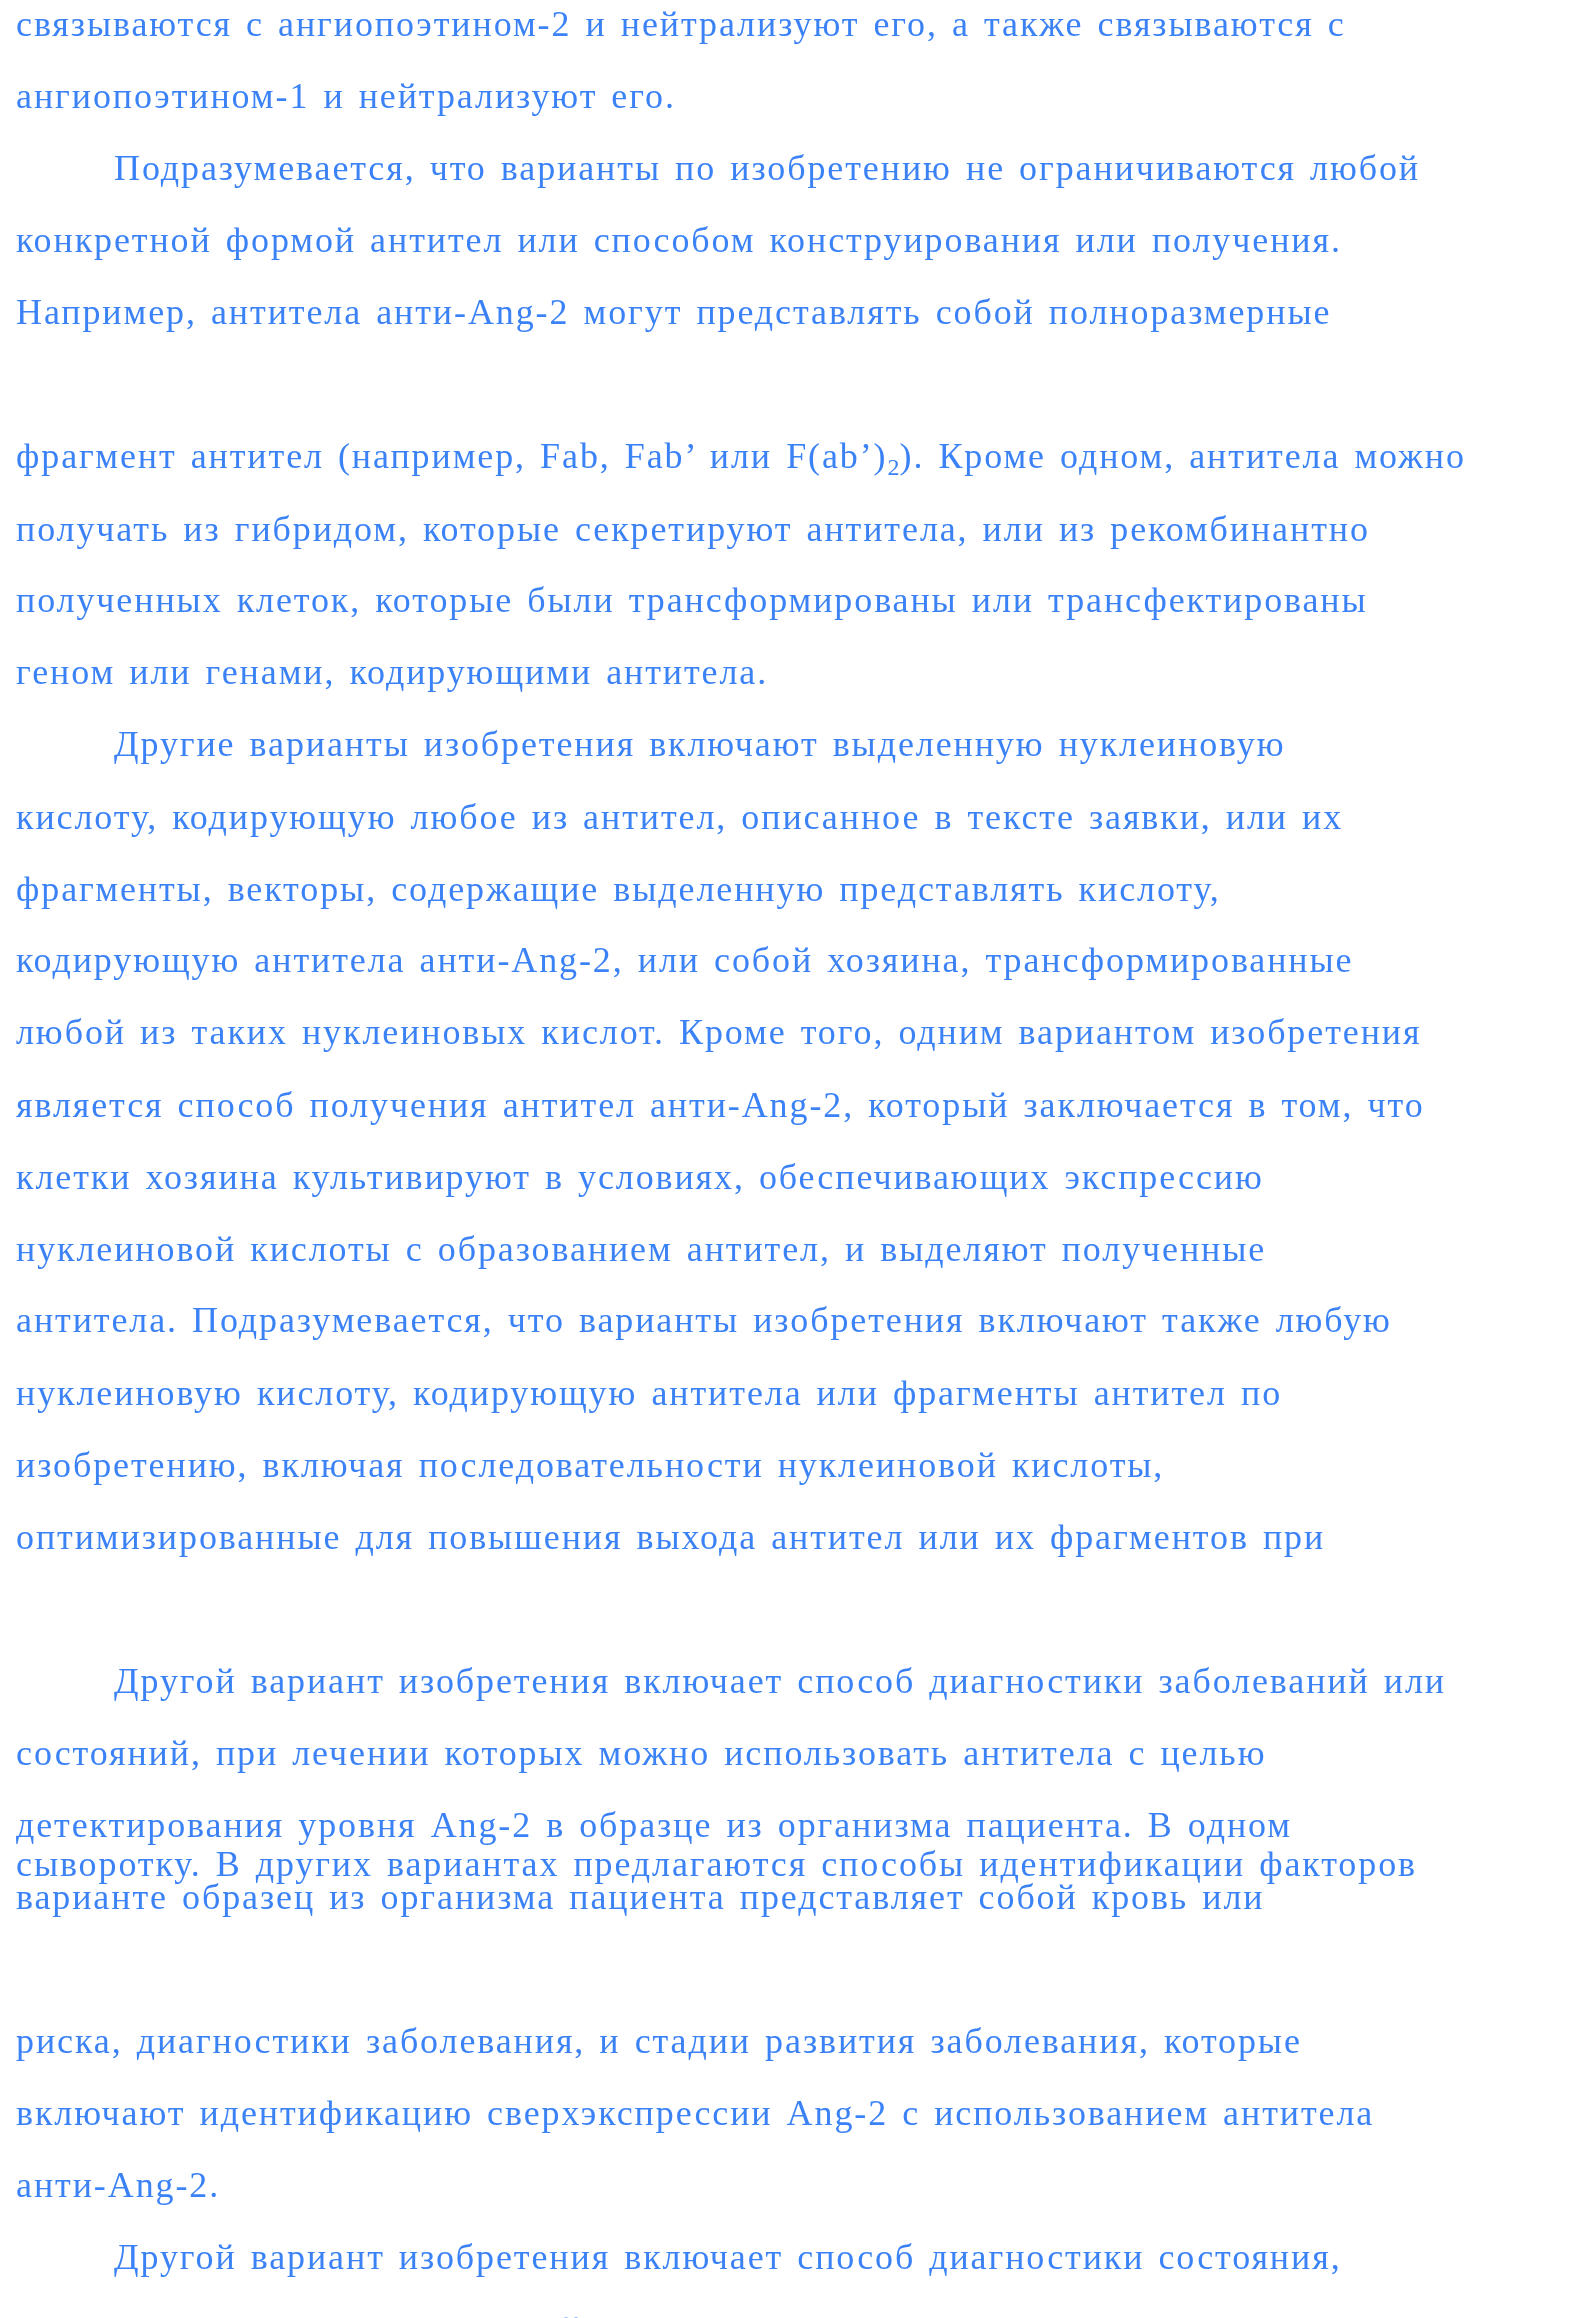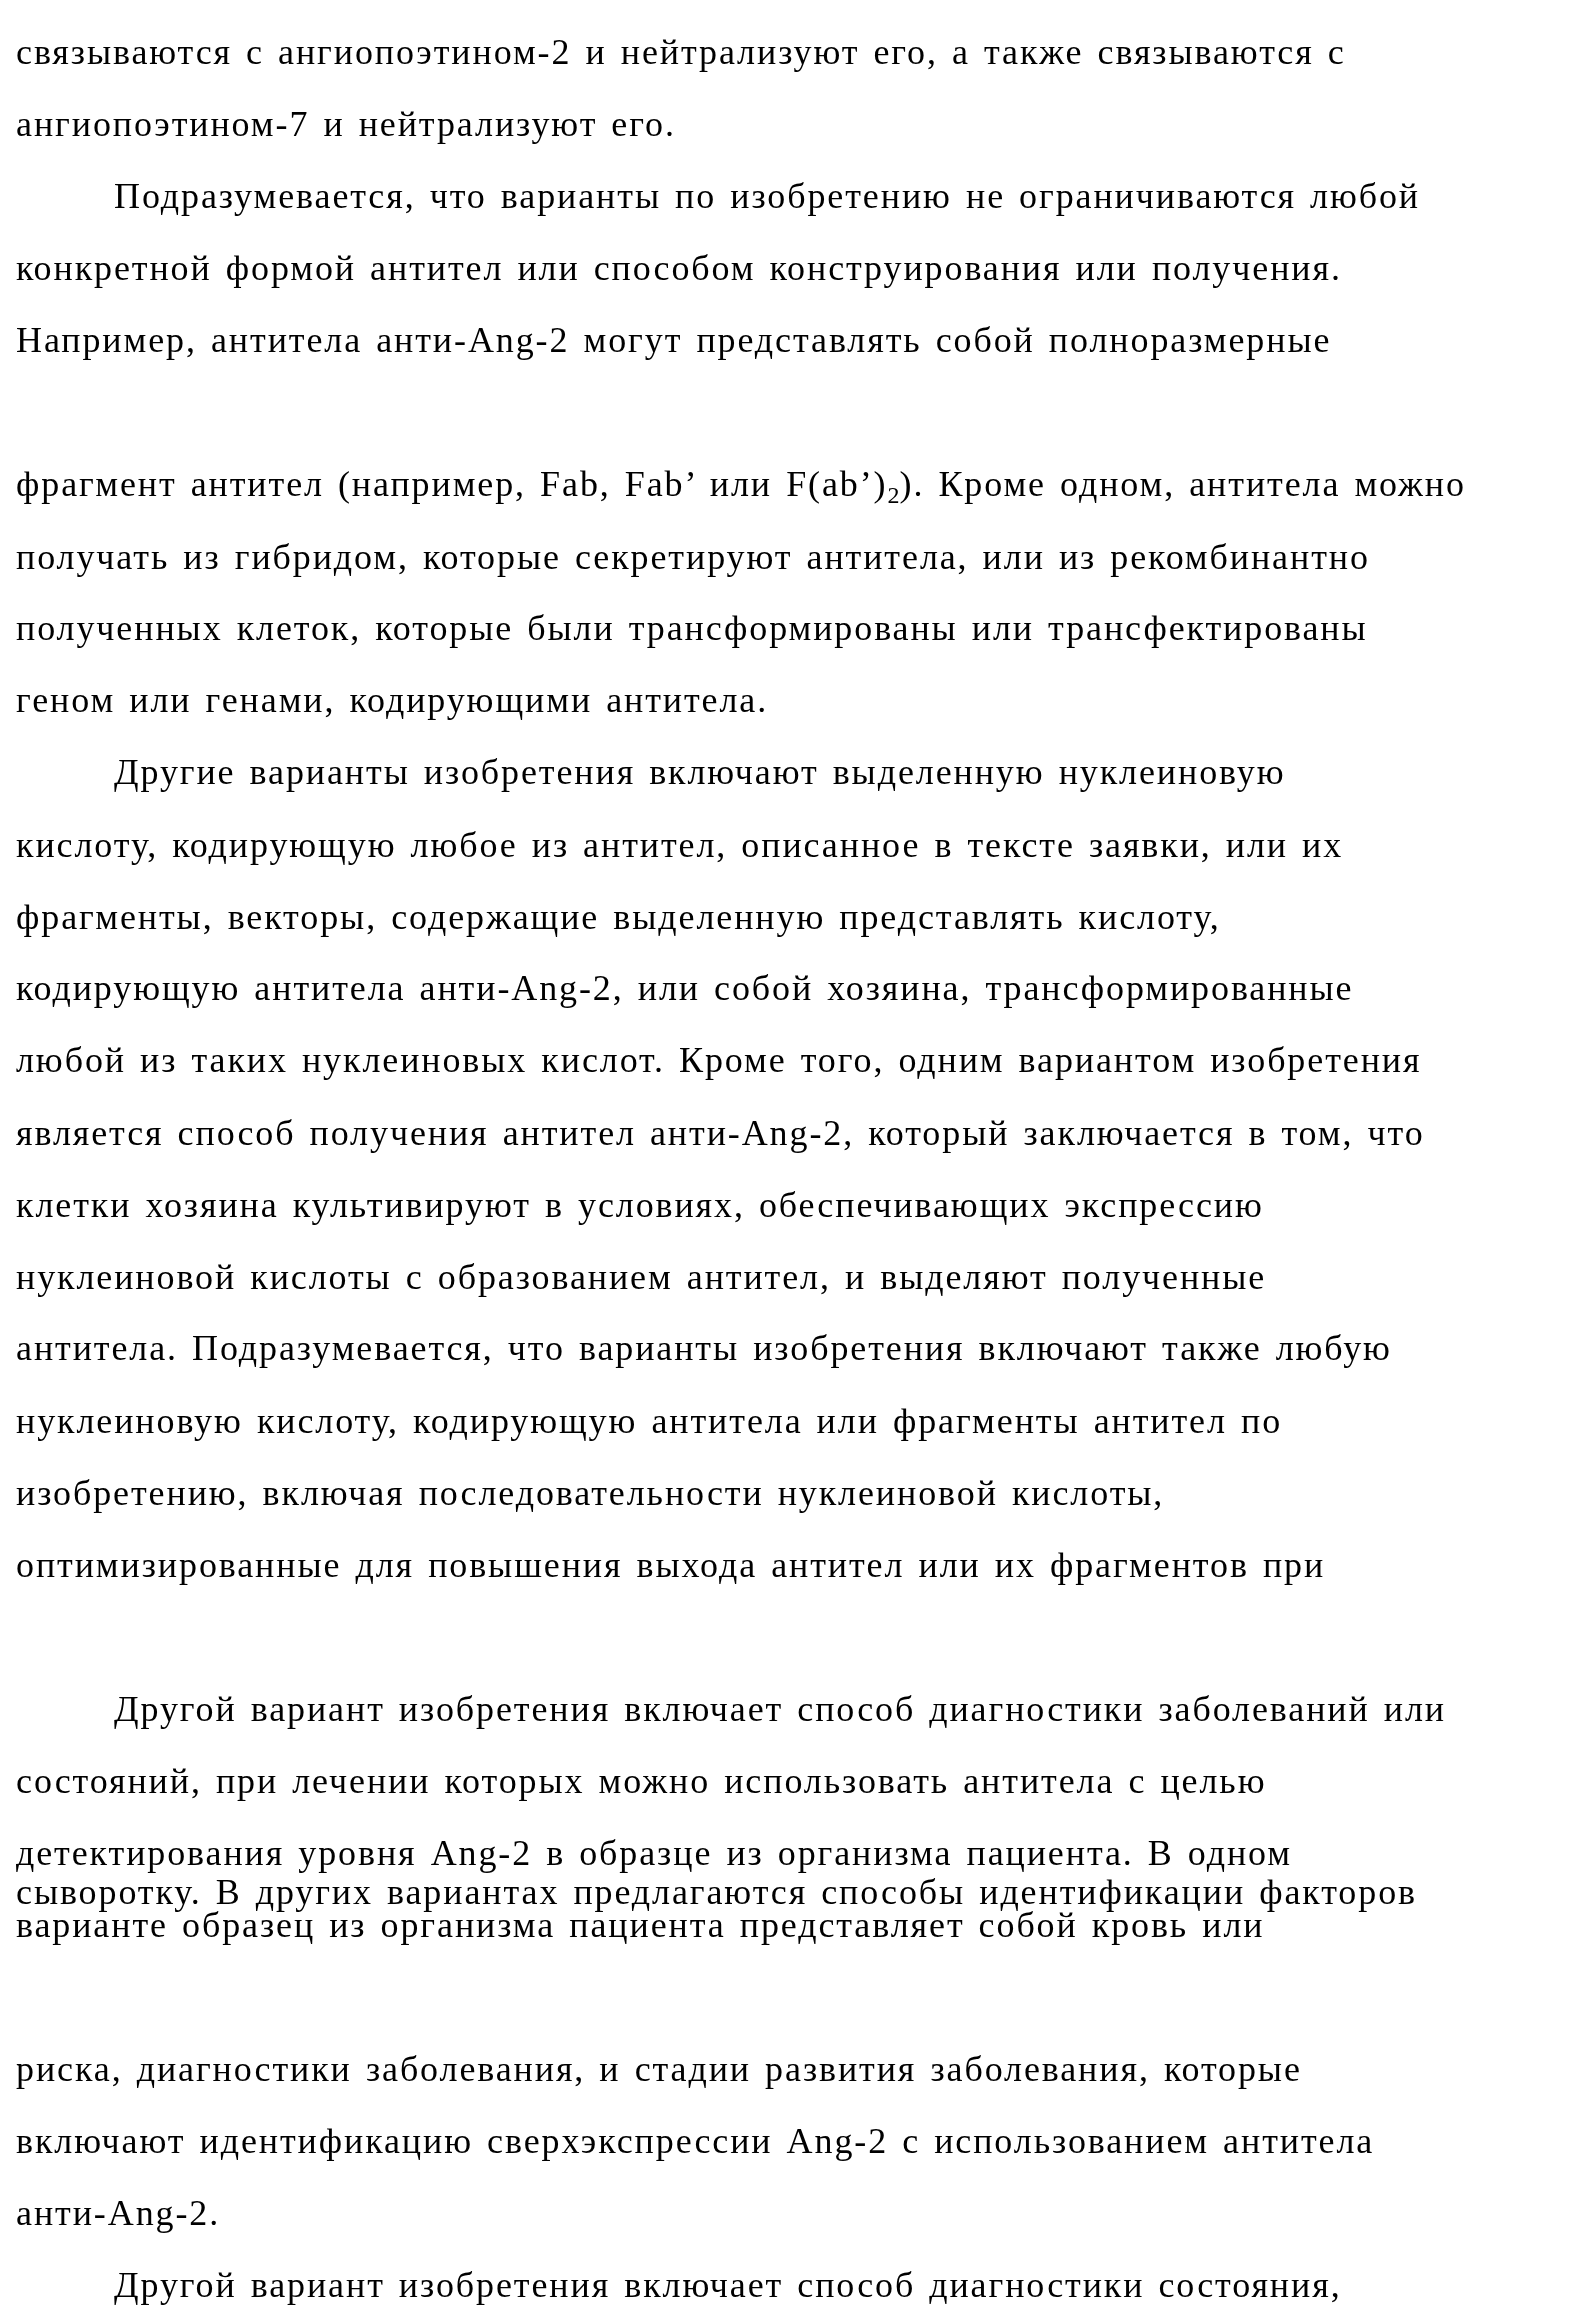"связываются с ангиопоэтином-2 и" .page { color: #000000 -> #3b82f6; margin-top: 28px -> none }
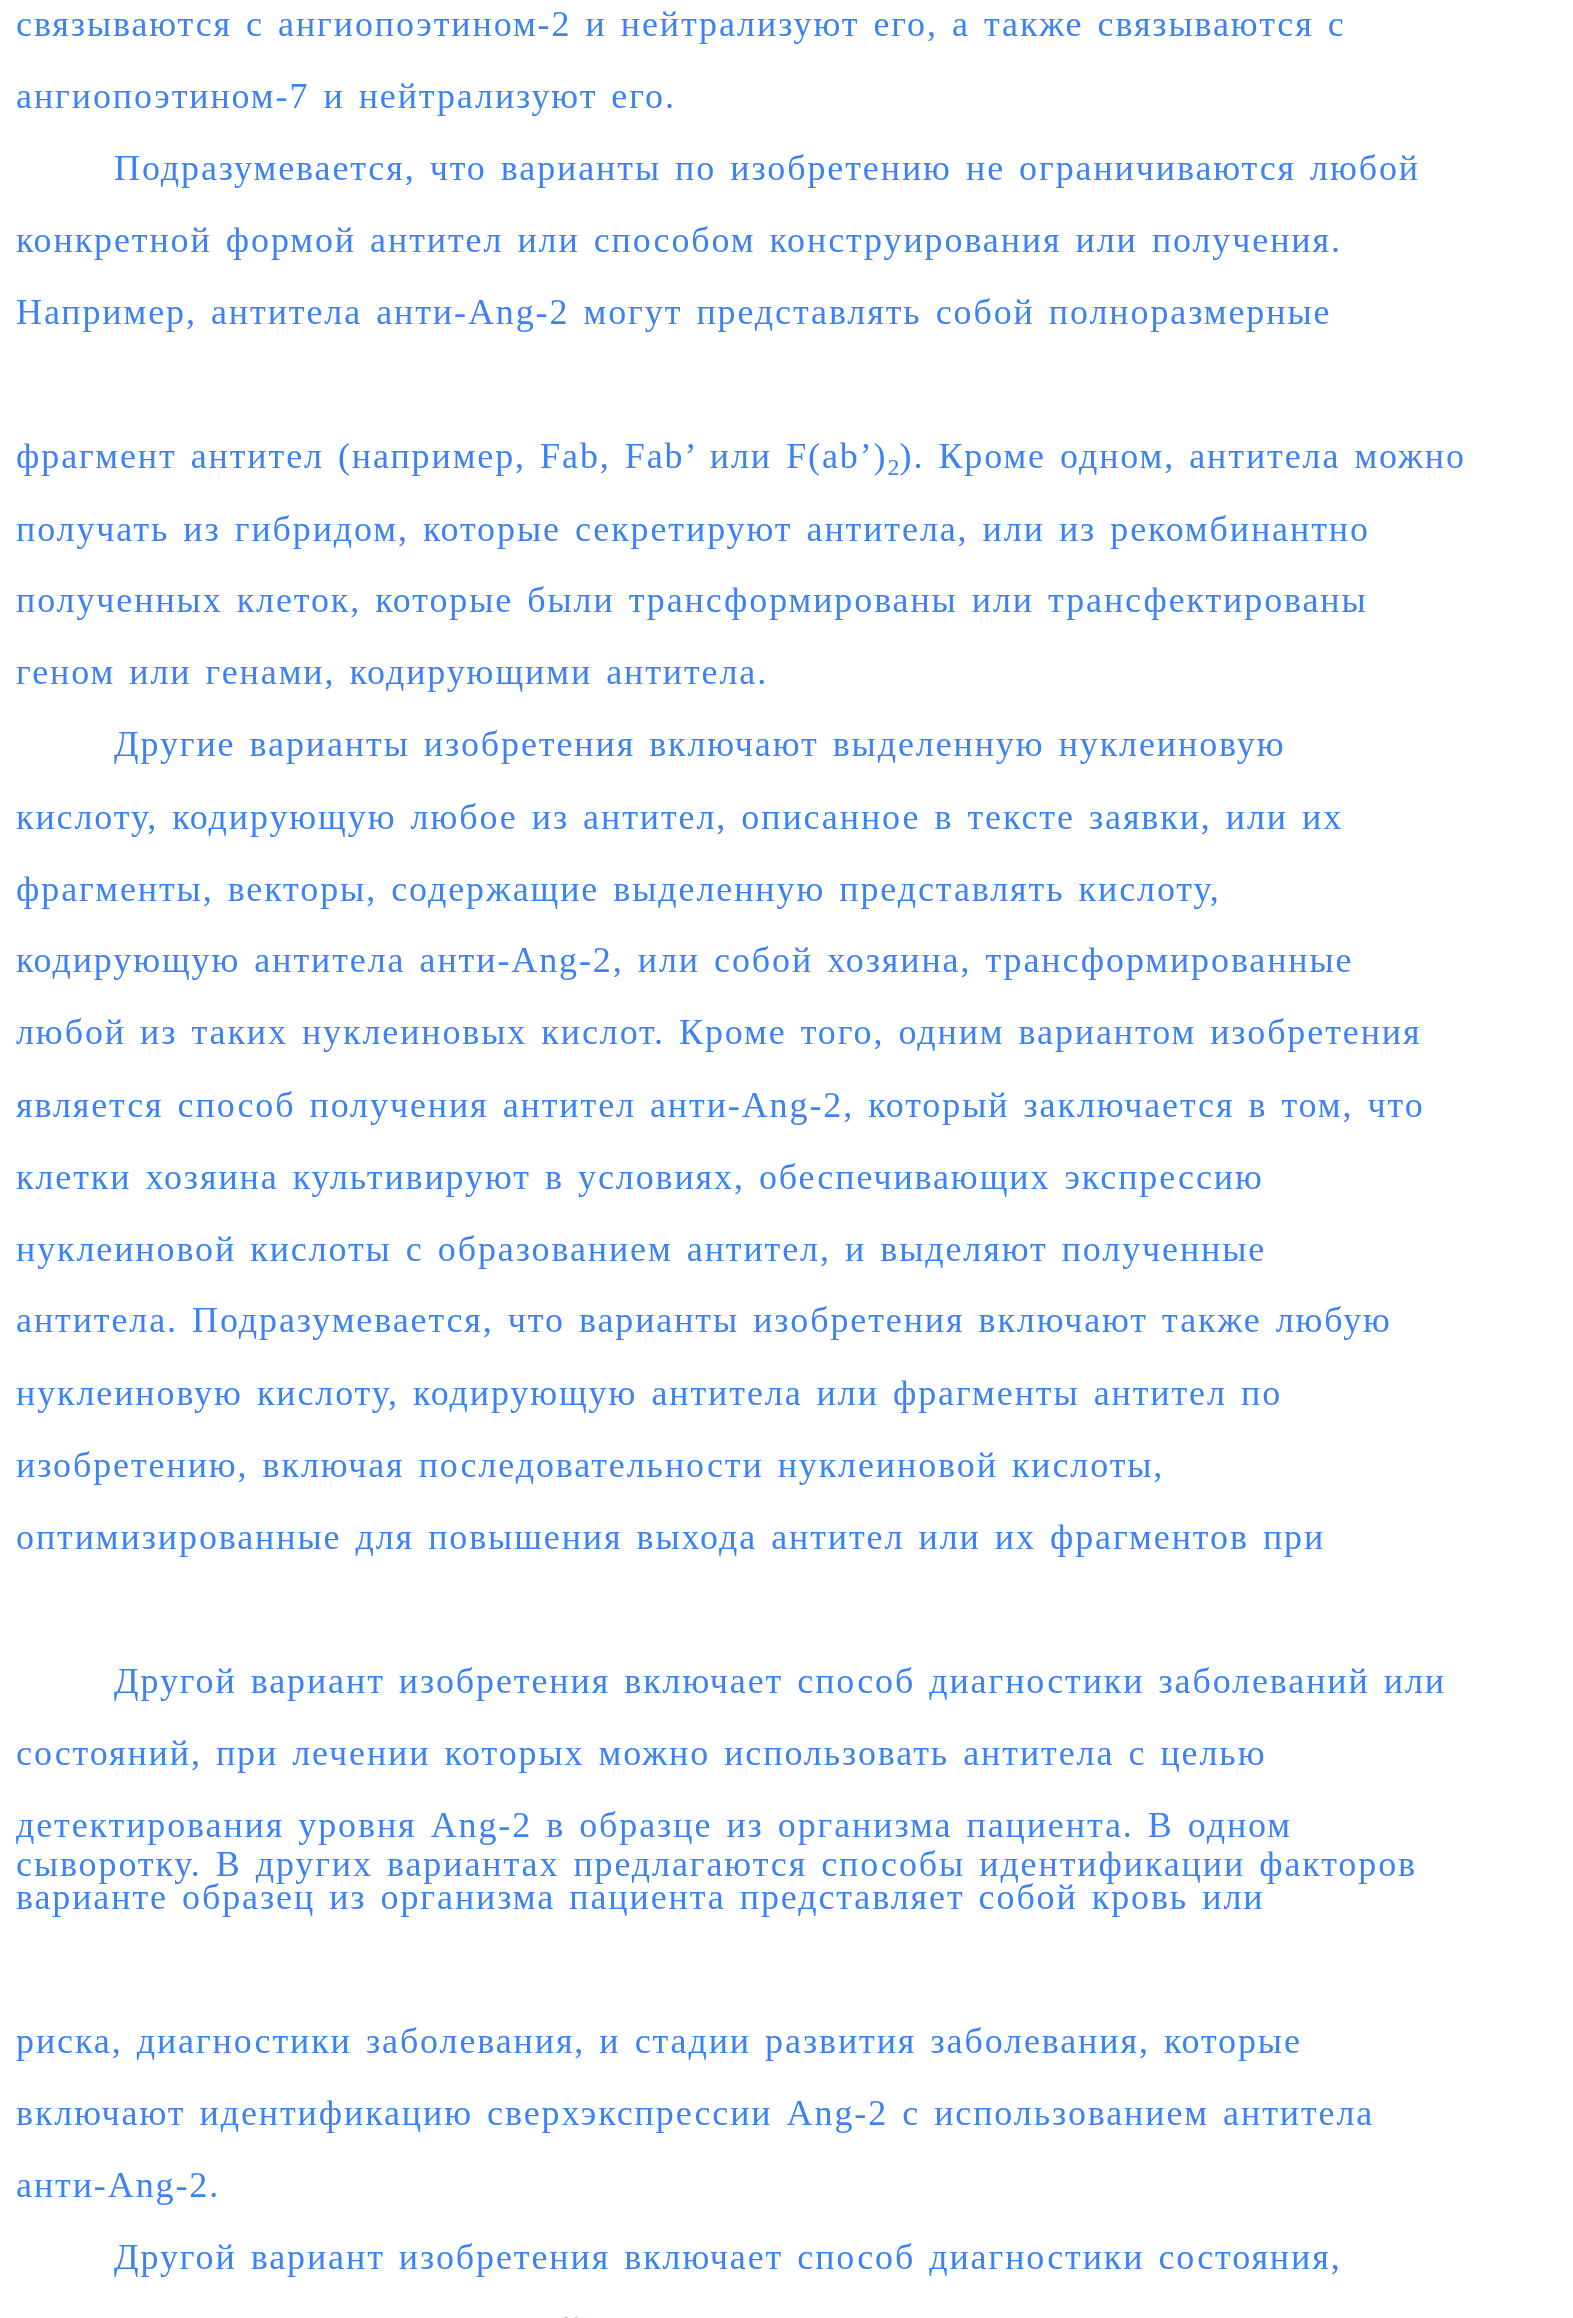"ангиопоэтином-7 и нейтрализуют его." div.line { text: ангиопоэтином-7 -> ангиопоэтином-1 }
